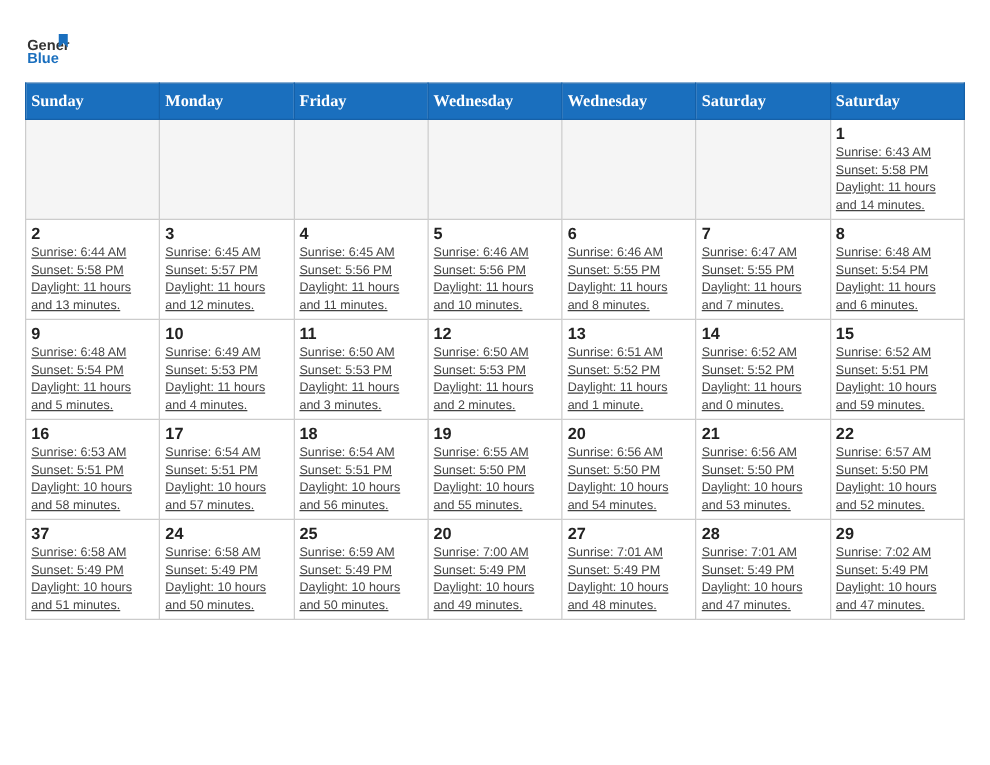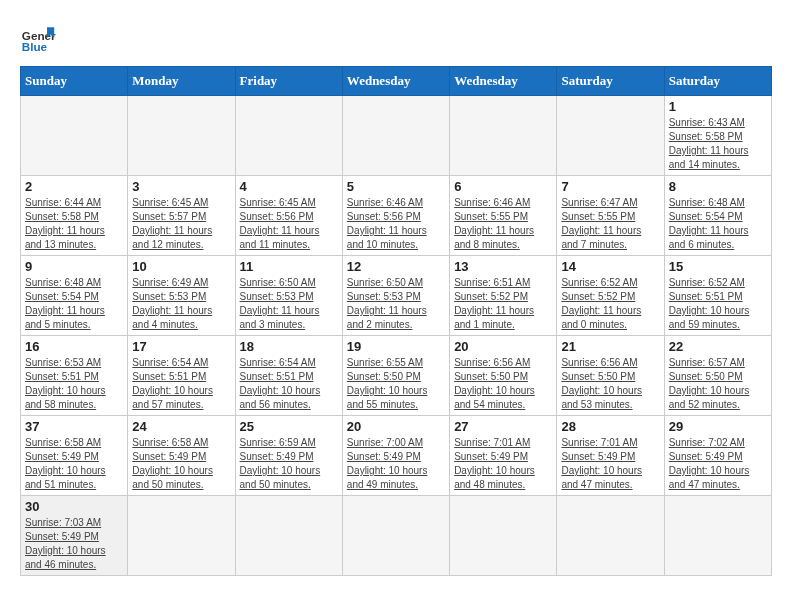"30" tr.last-row { html: <tr> <td> <span>30</span> <div>Sunrise: 7:03 AM Sunset: 5:49 PM Daylight: 10 hours and 46 minutes.</div> </td> <td></td> <td></td> <td></td> <td></td> <td></td> <td></td> </tr> -> none }
